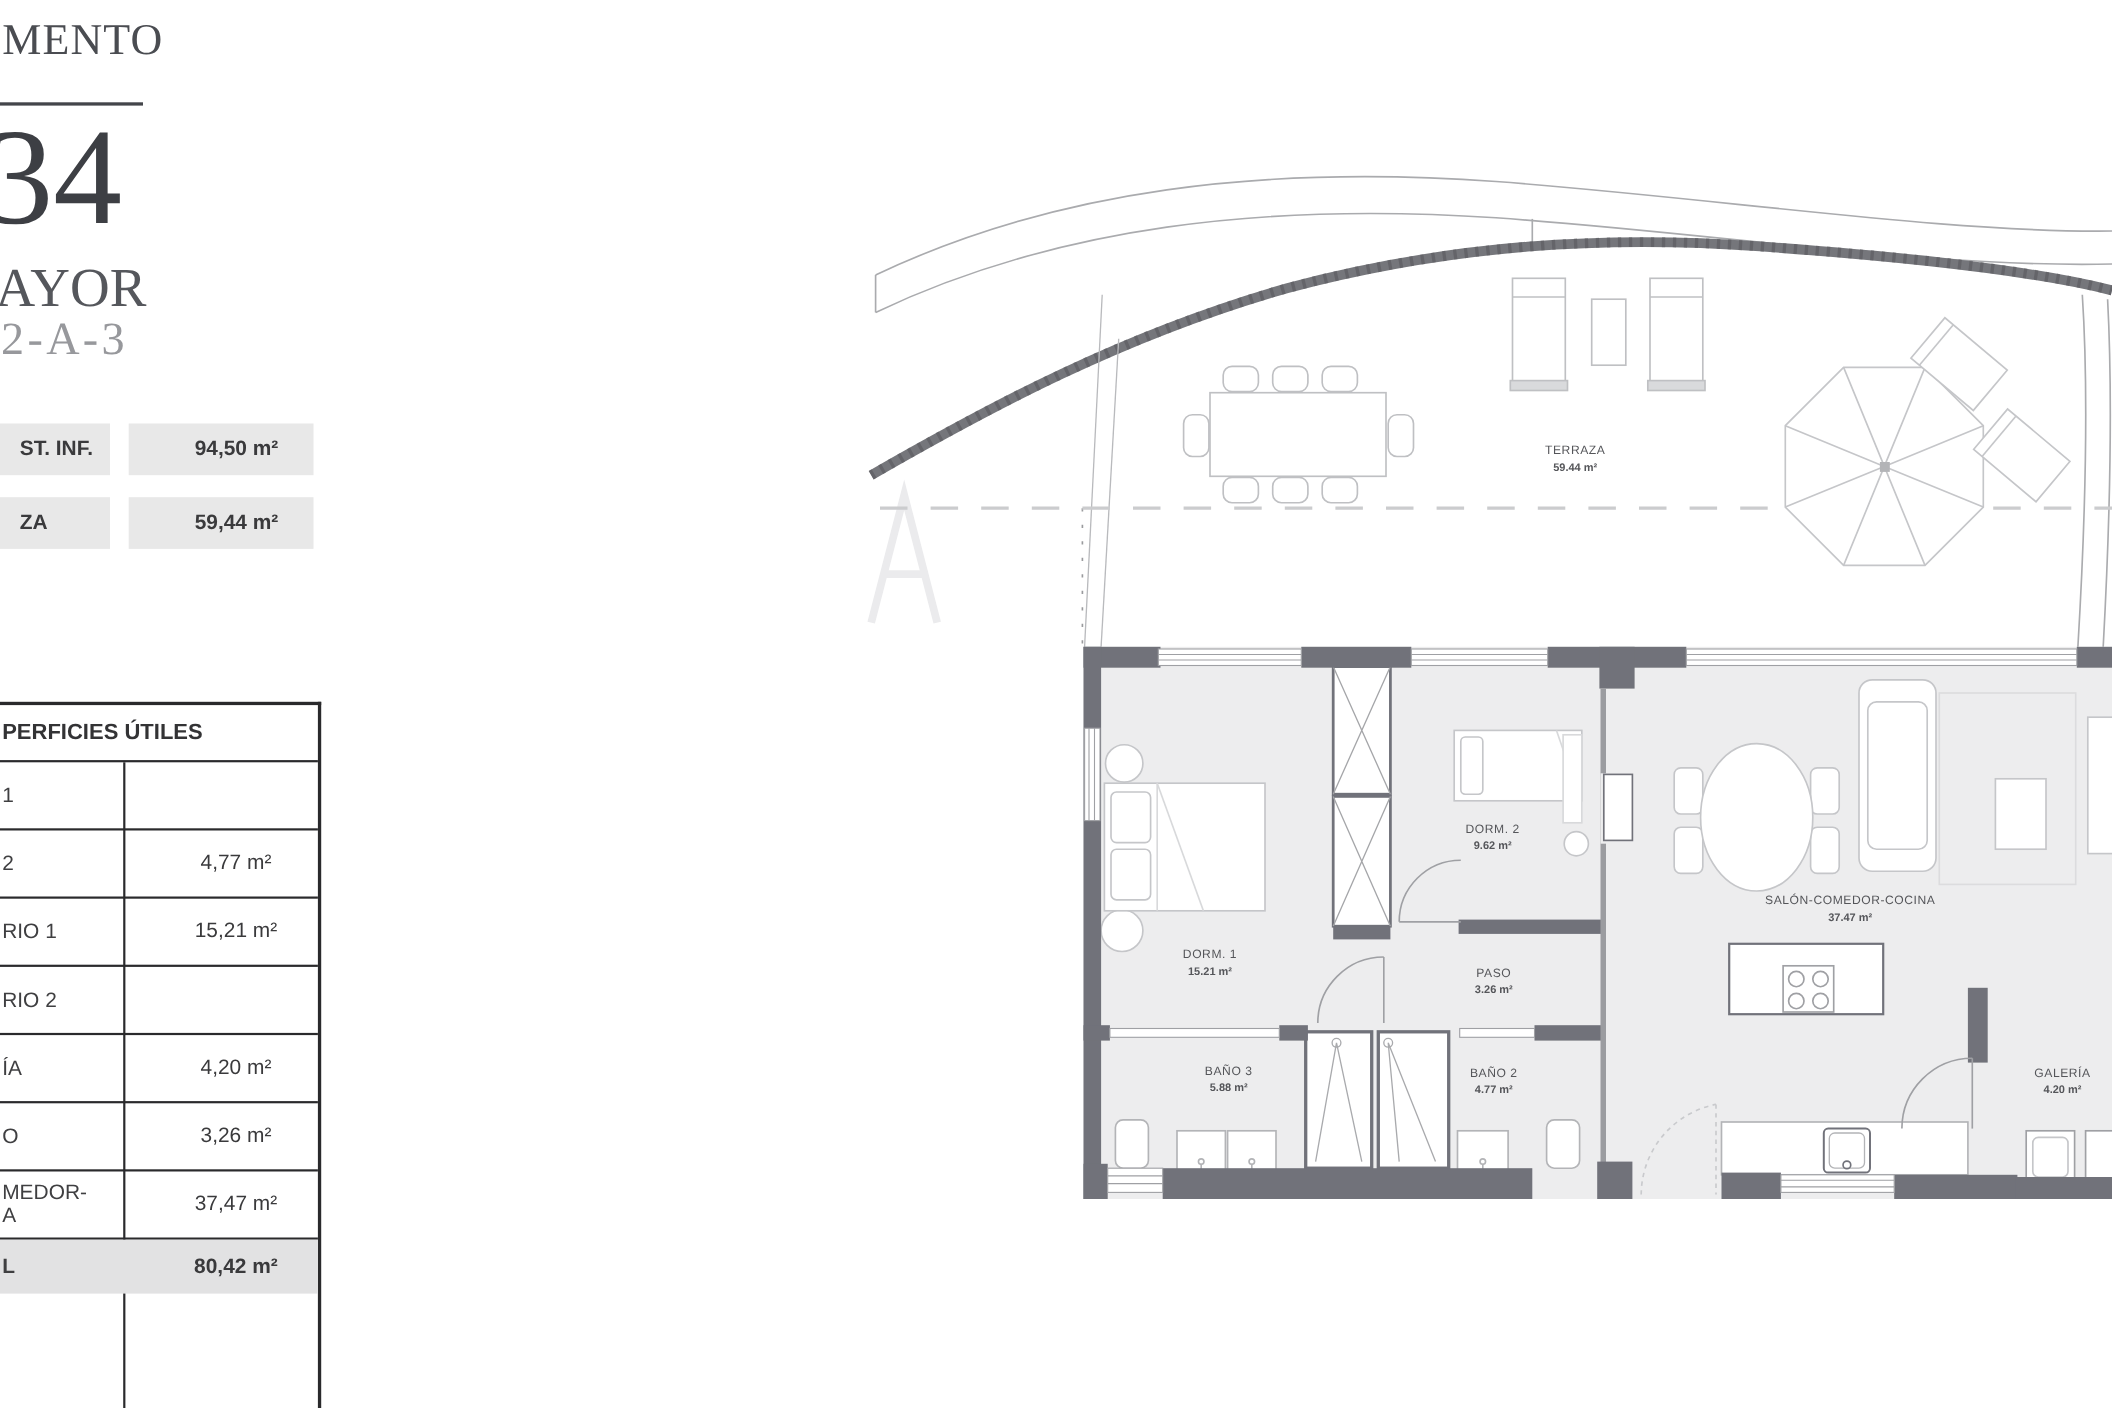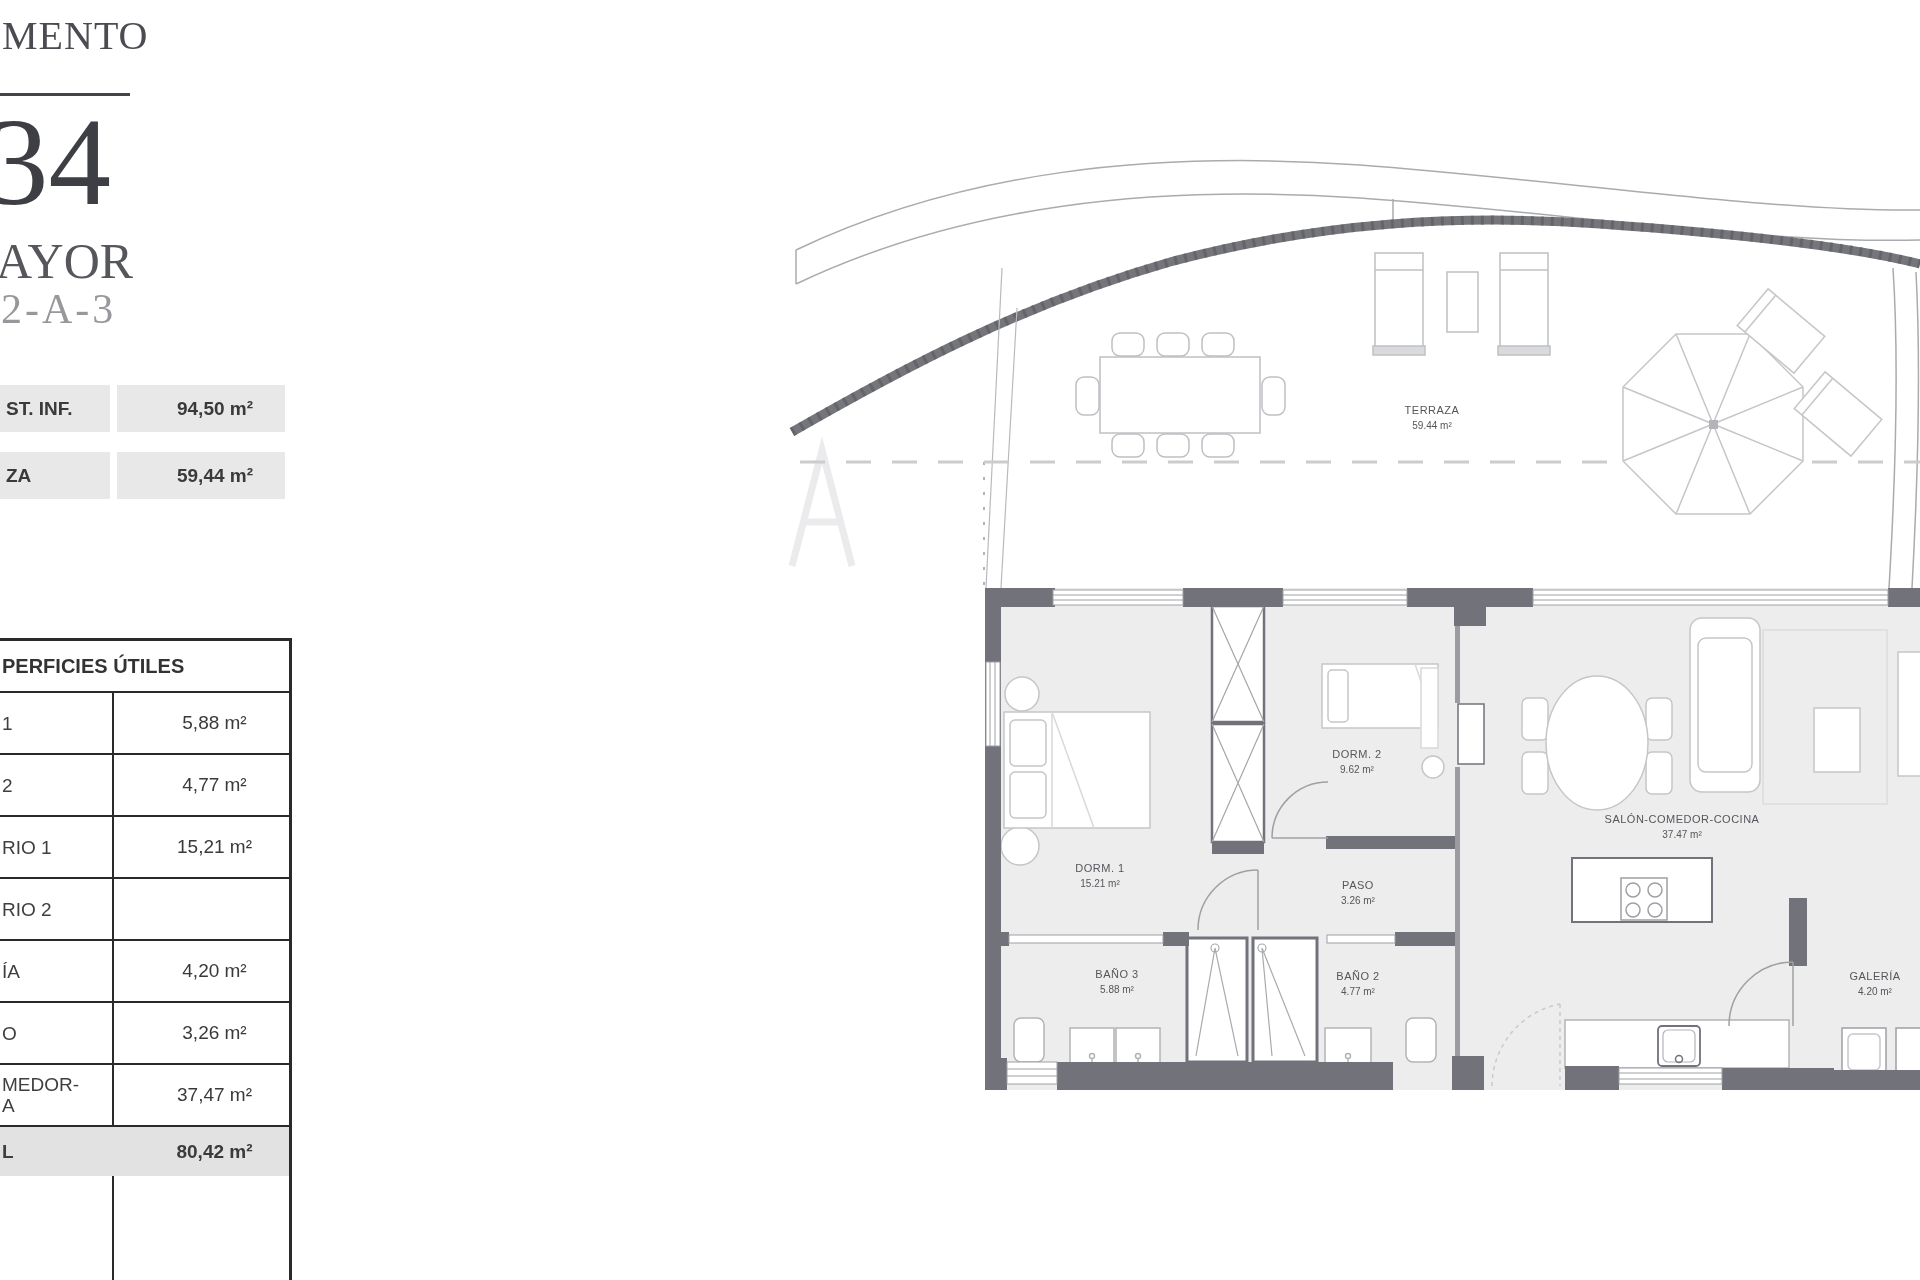"ST. INF." .sumcell.lab { padding-left: 6px -> 18px; width: 110px -> 100px }
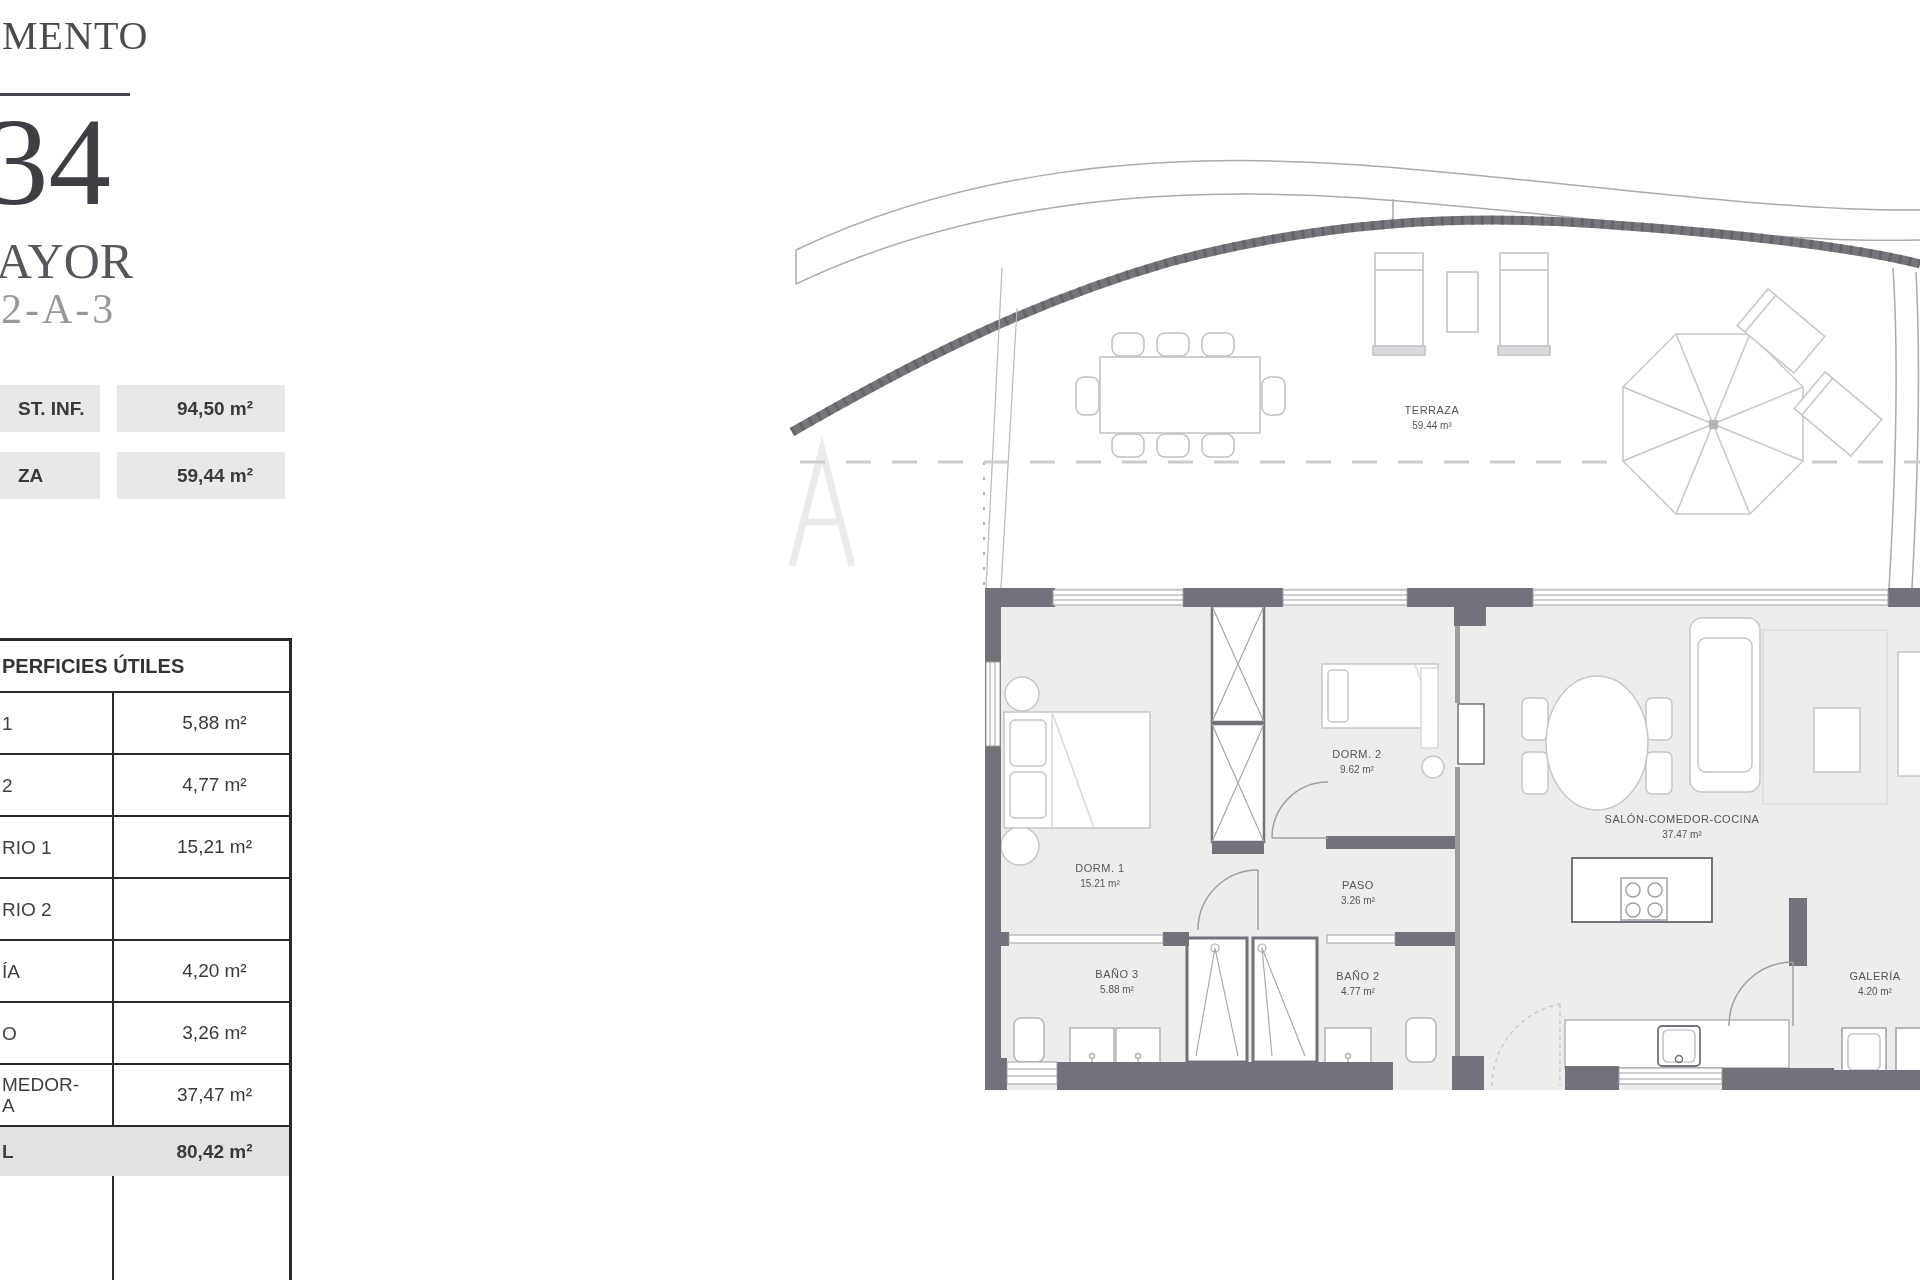"59.44 m²" .room-label .rarea { font-weight: normal -> bold }
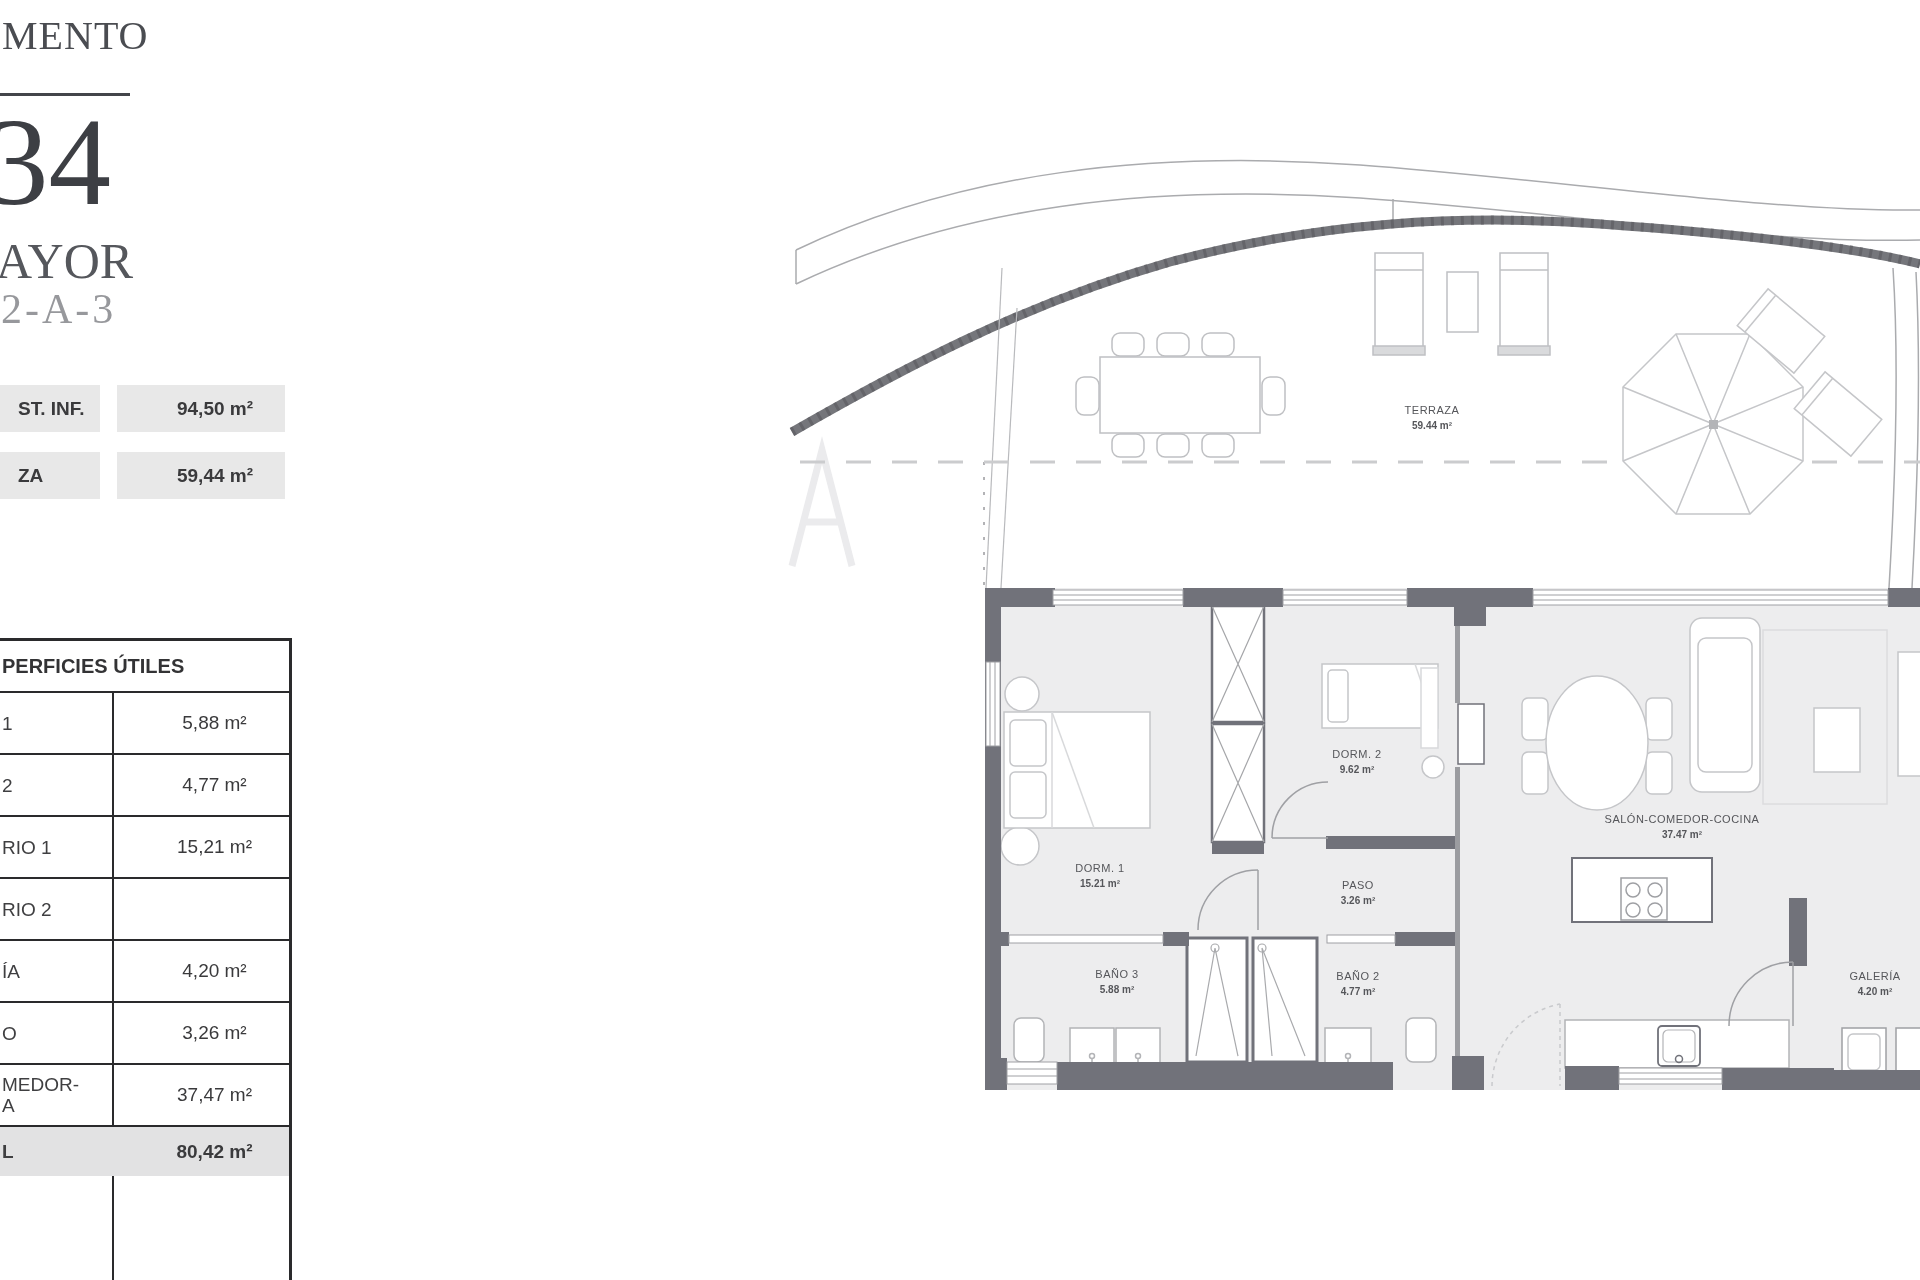"5,88 m²" div.val { html: <div>5,88 m²</div> -> none }
